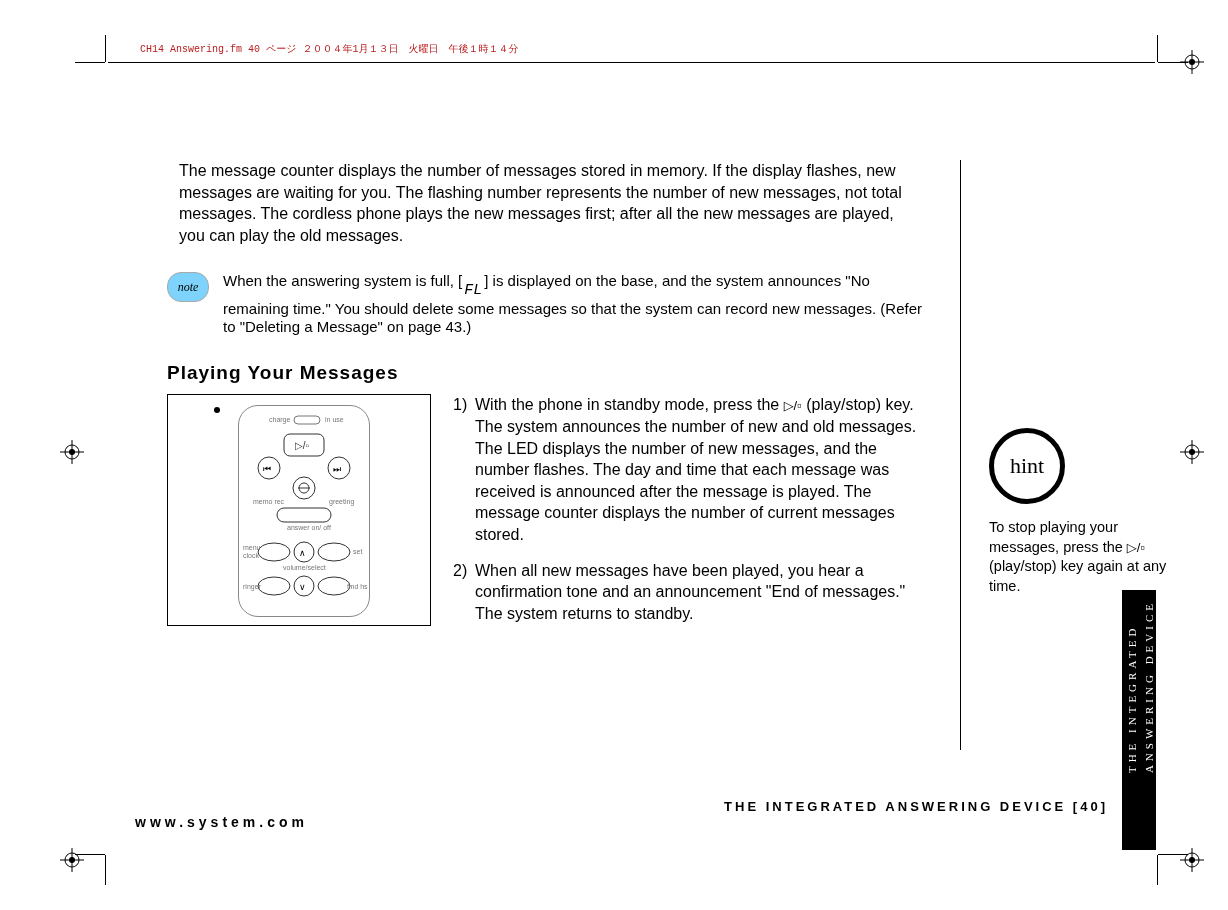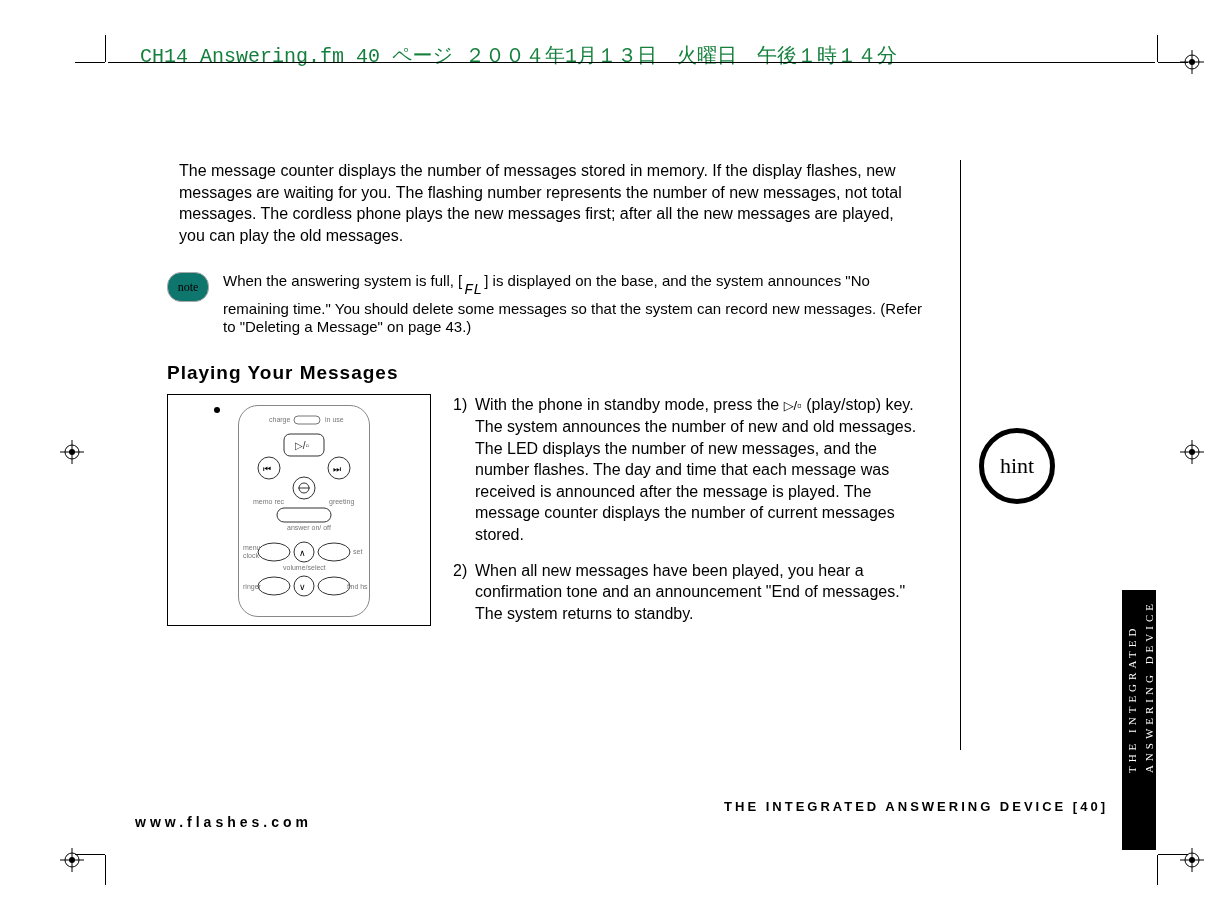"CH14 Answering.fm 40 ページ ２００４年1月１３日" .header-line { color: #15803d -> #b91c1c; font-size: 20px -> 10px }
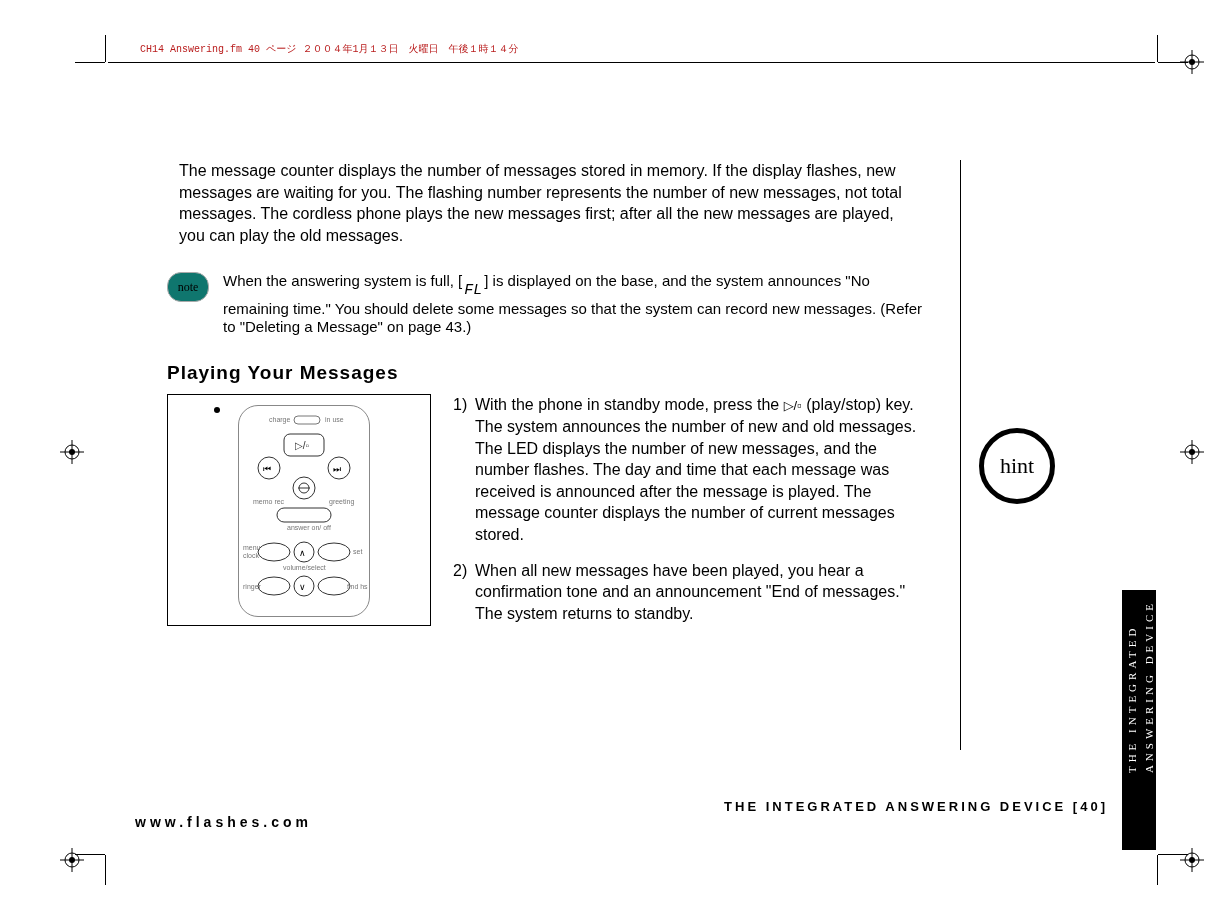"note" .note-badge { background: #0f766e -> #7dd3fc; font-style: none -> italic }
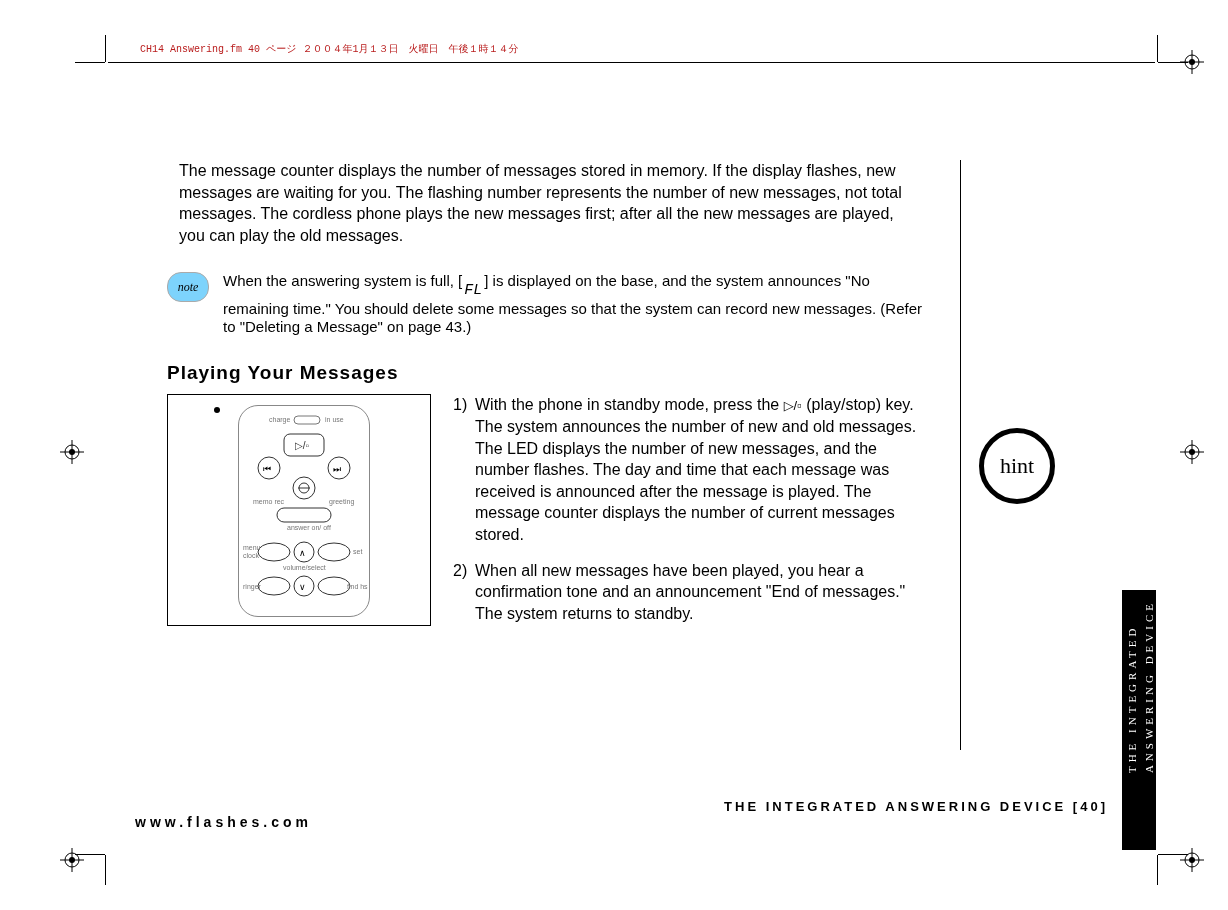"hint" .sidebar { padding-left: 8px -> 18px }
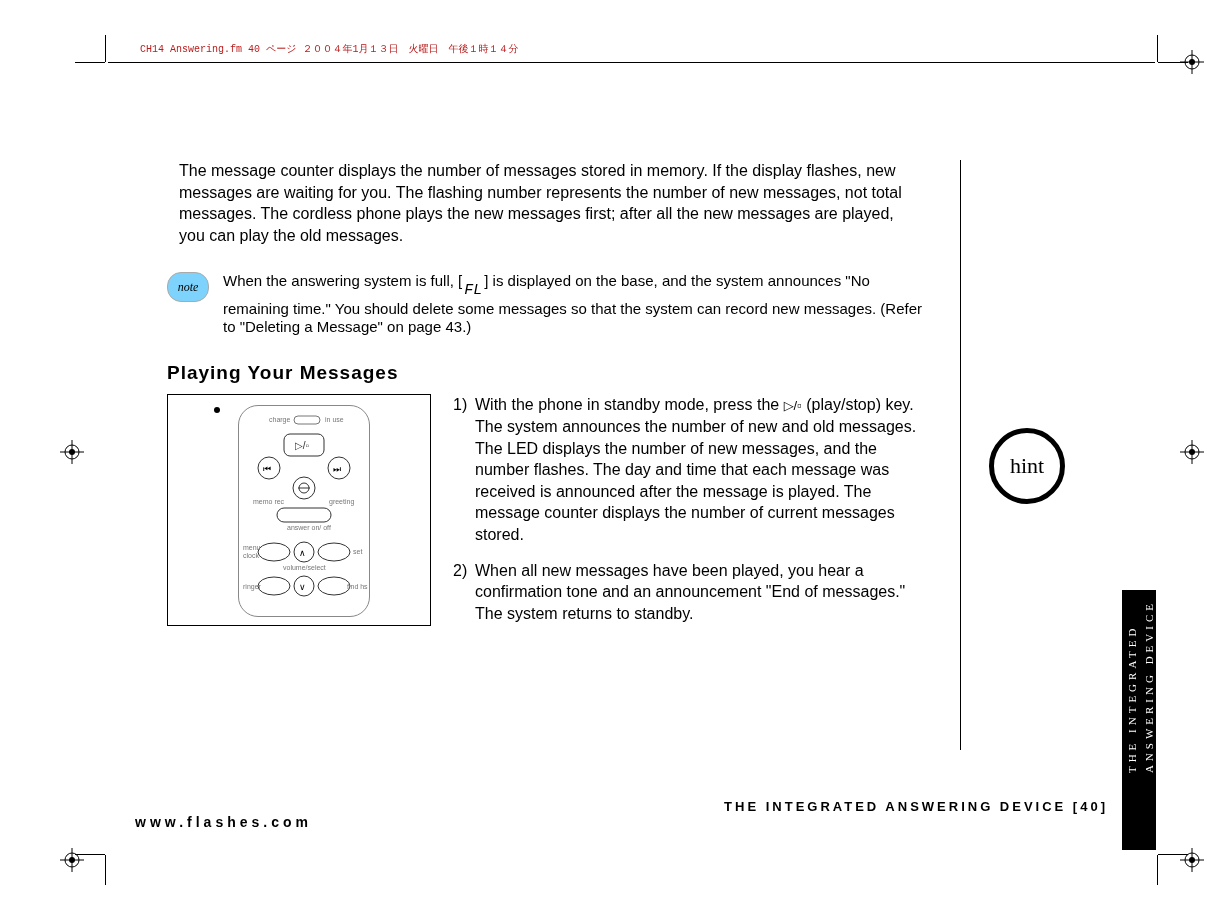"To stop playing your messages," div.hint-text { html: none -> <div> <span>To stop playing your messages, press the </span><span>▷/▫</span><span> (play/stop) key again at any time.</span> </div> }
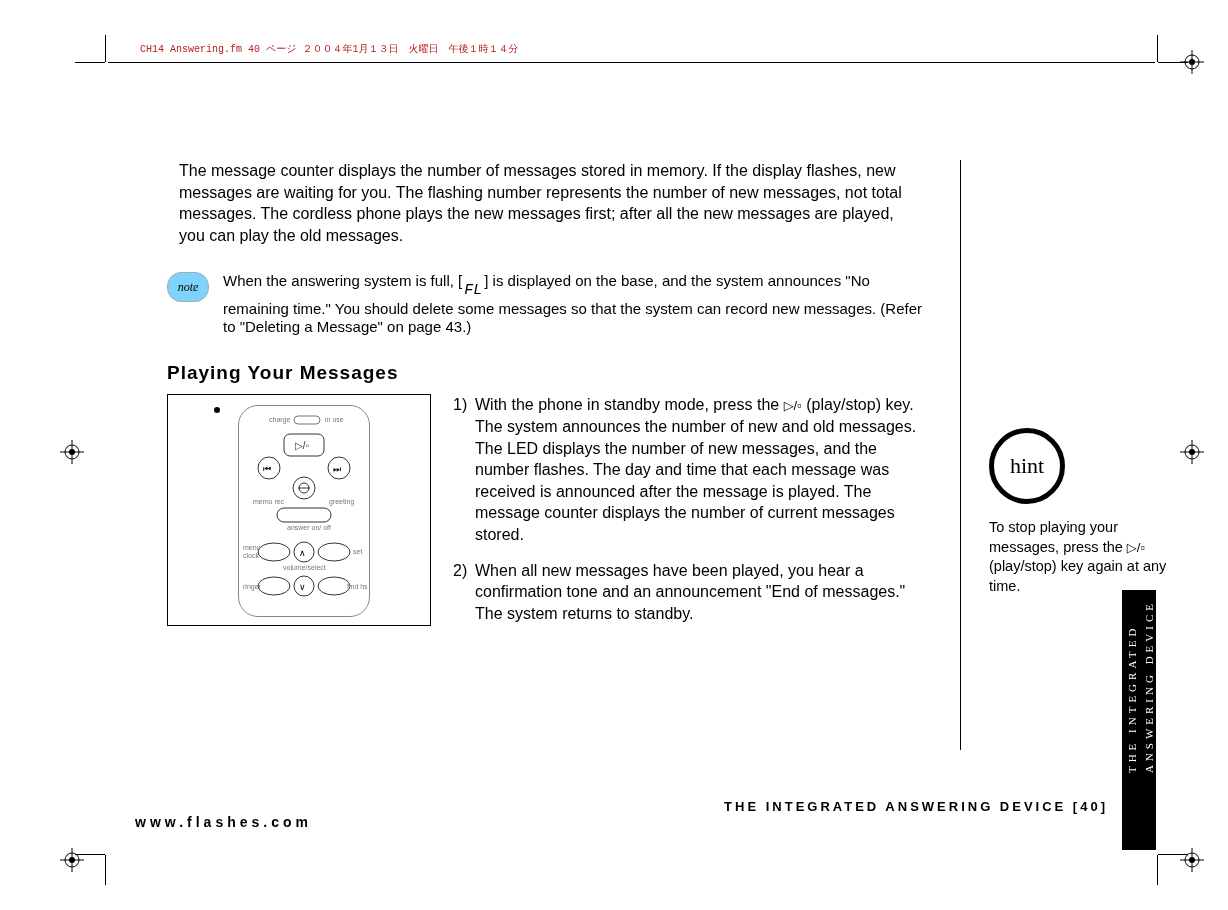"www.flashes.com" div.footer-left { text: www.flashes.com -> www.system.com }
